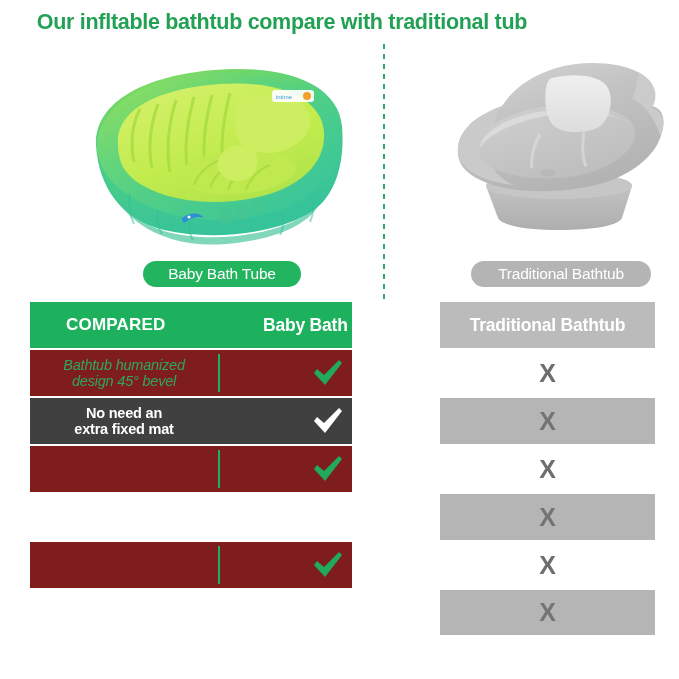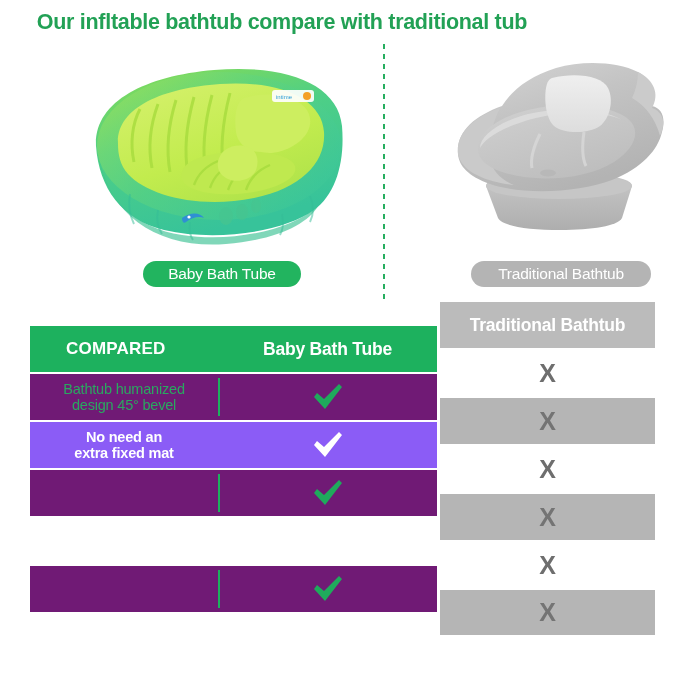"COMPARED" .cell-left { margin-top: 24px -> none; width: 407px -> 322px }
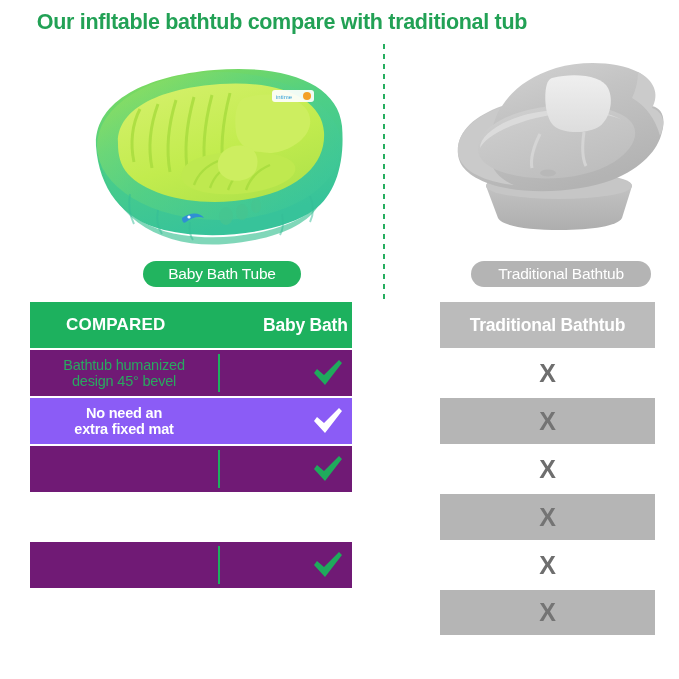"Bathtub humanized" .row-white .cell-left { background: #701a75 -> #7f1d1d; font-style: none -> italic }
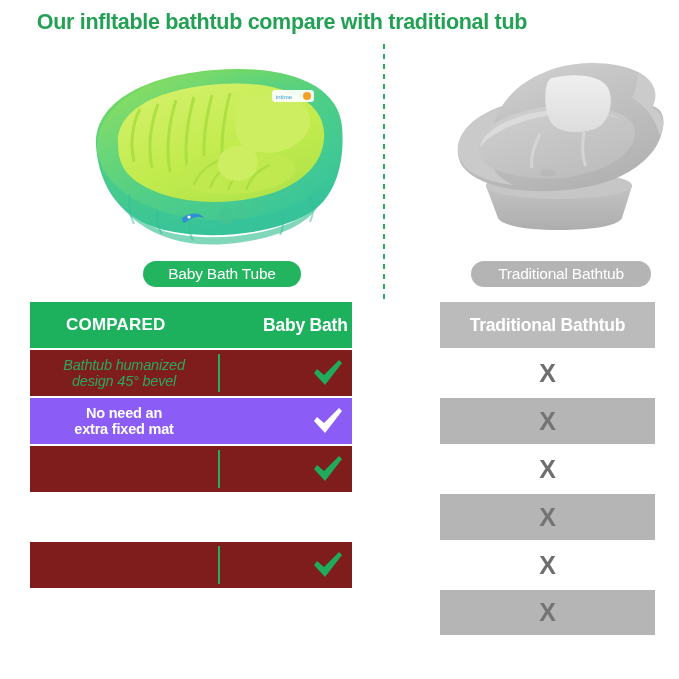"No need an" .row-green .cell-left { background: #8b5cf6 -> #404040 }
